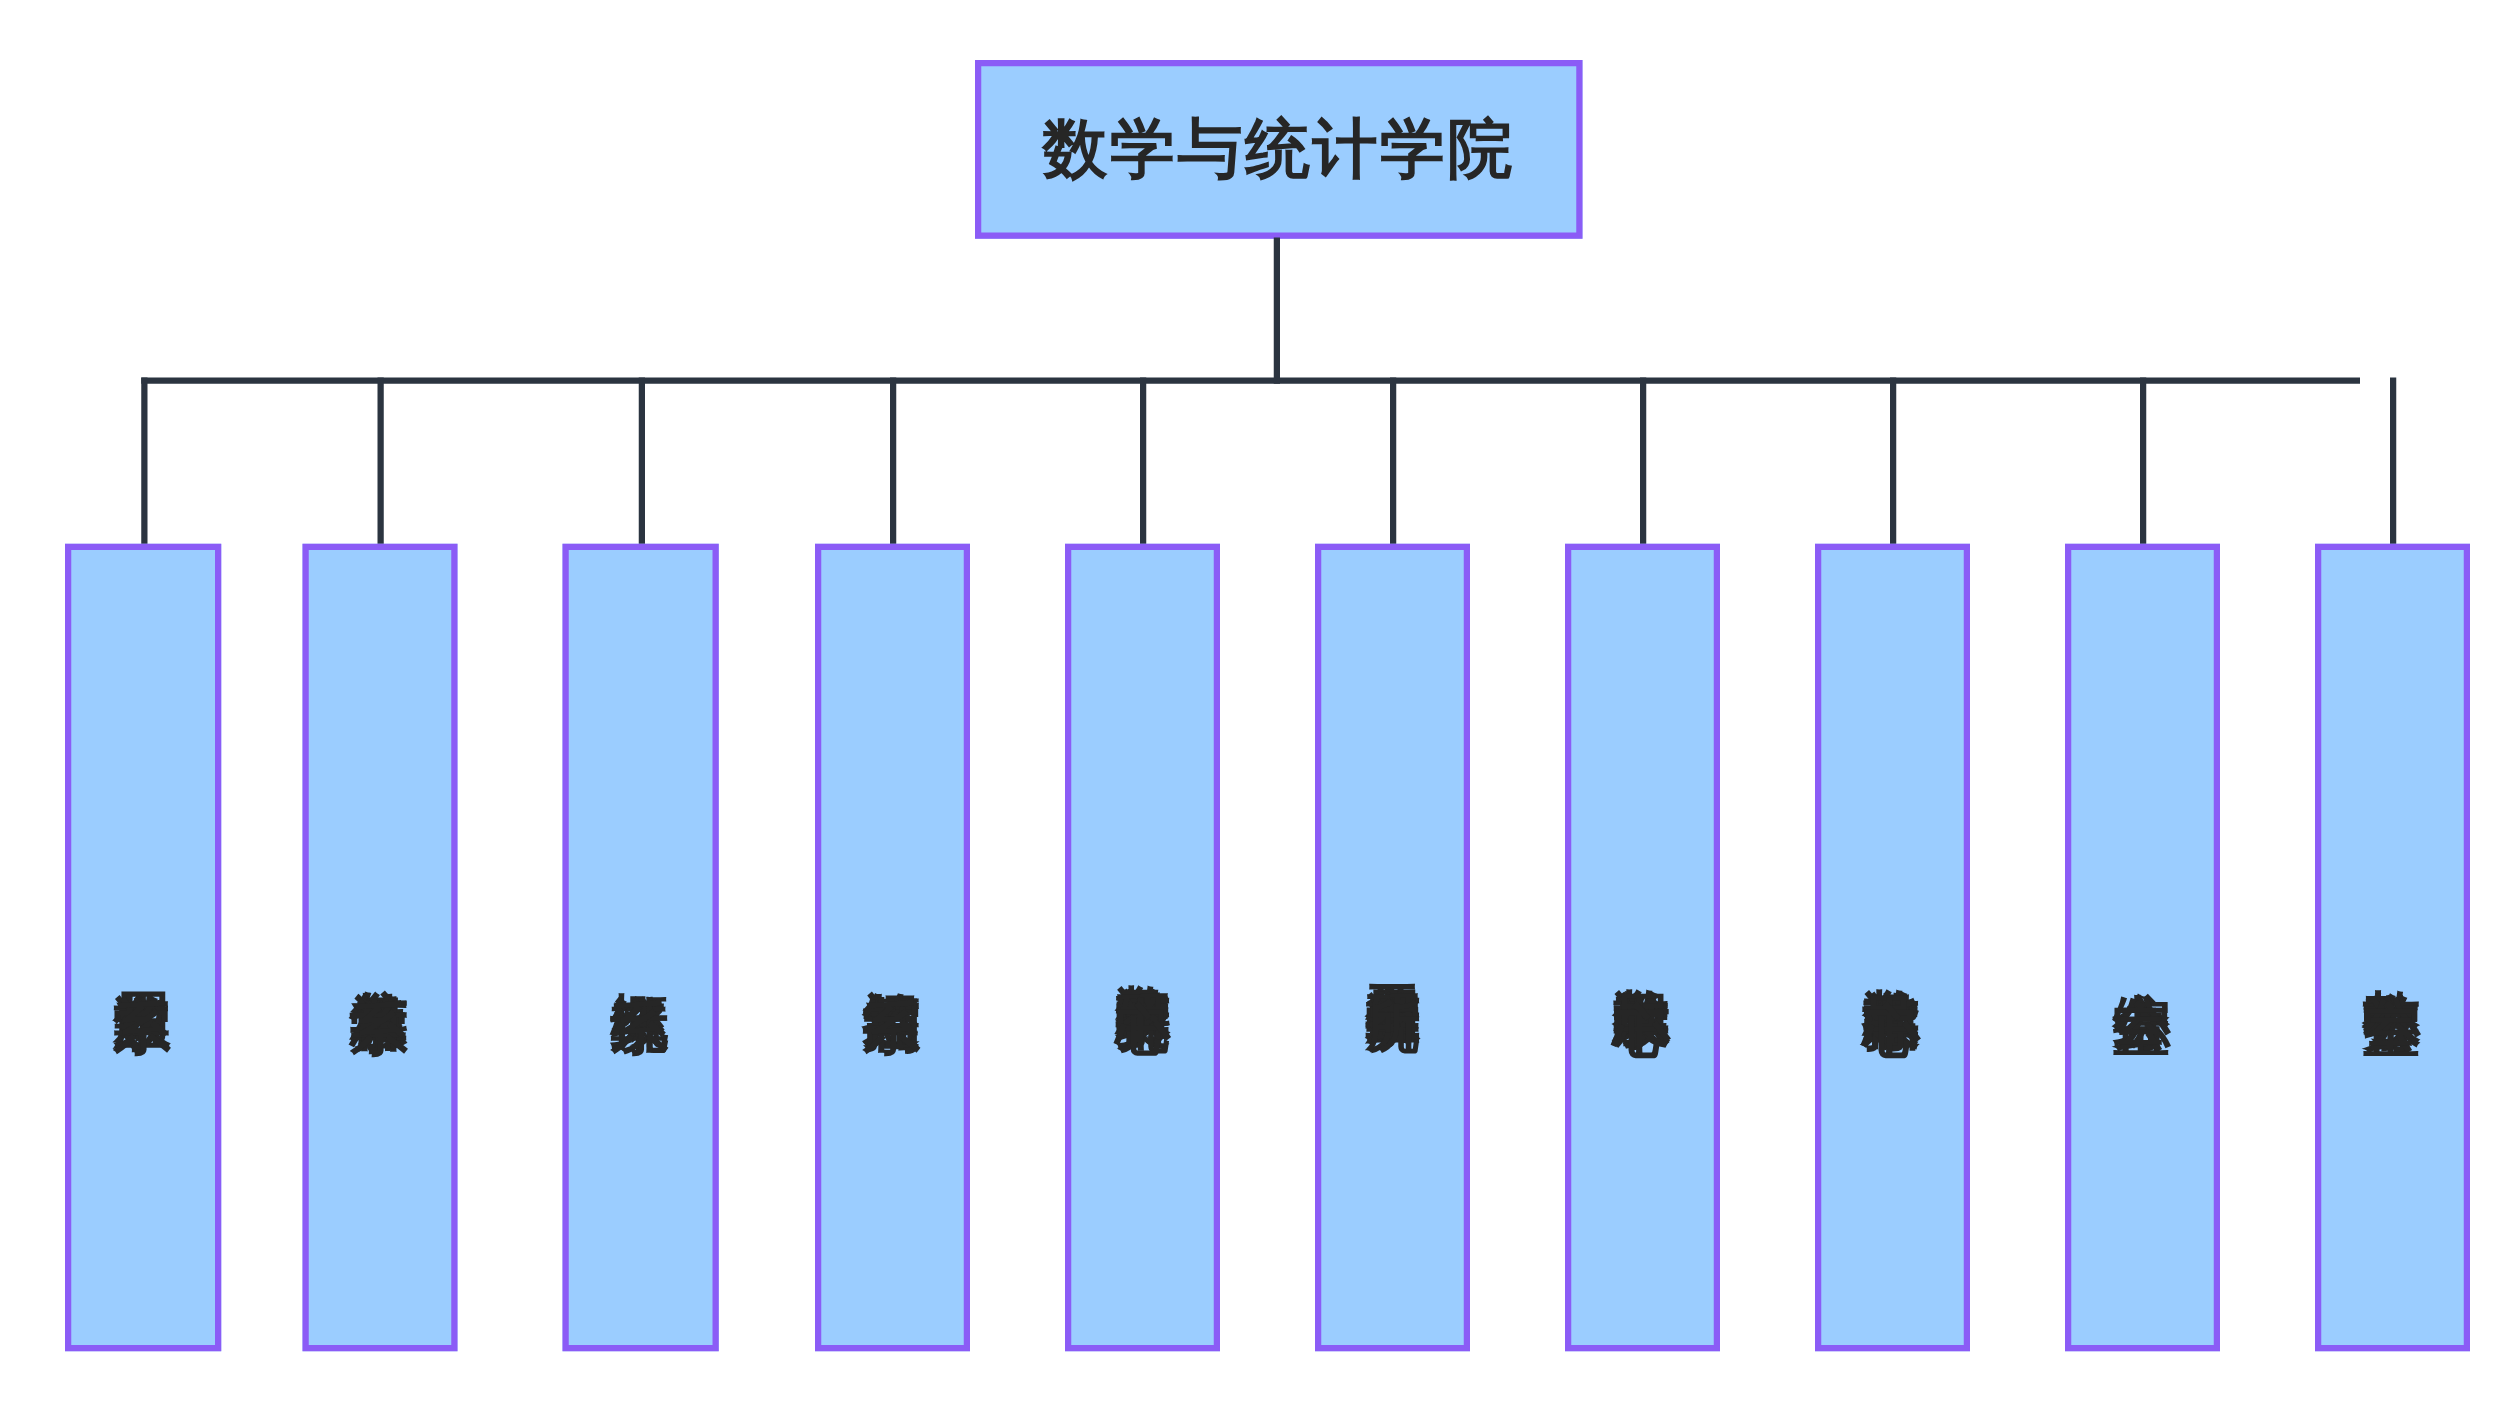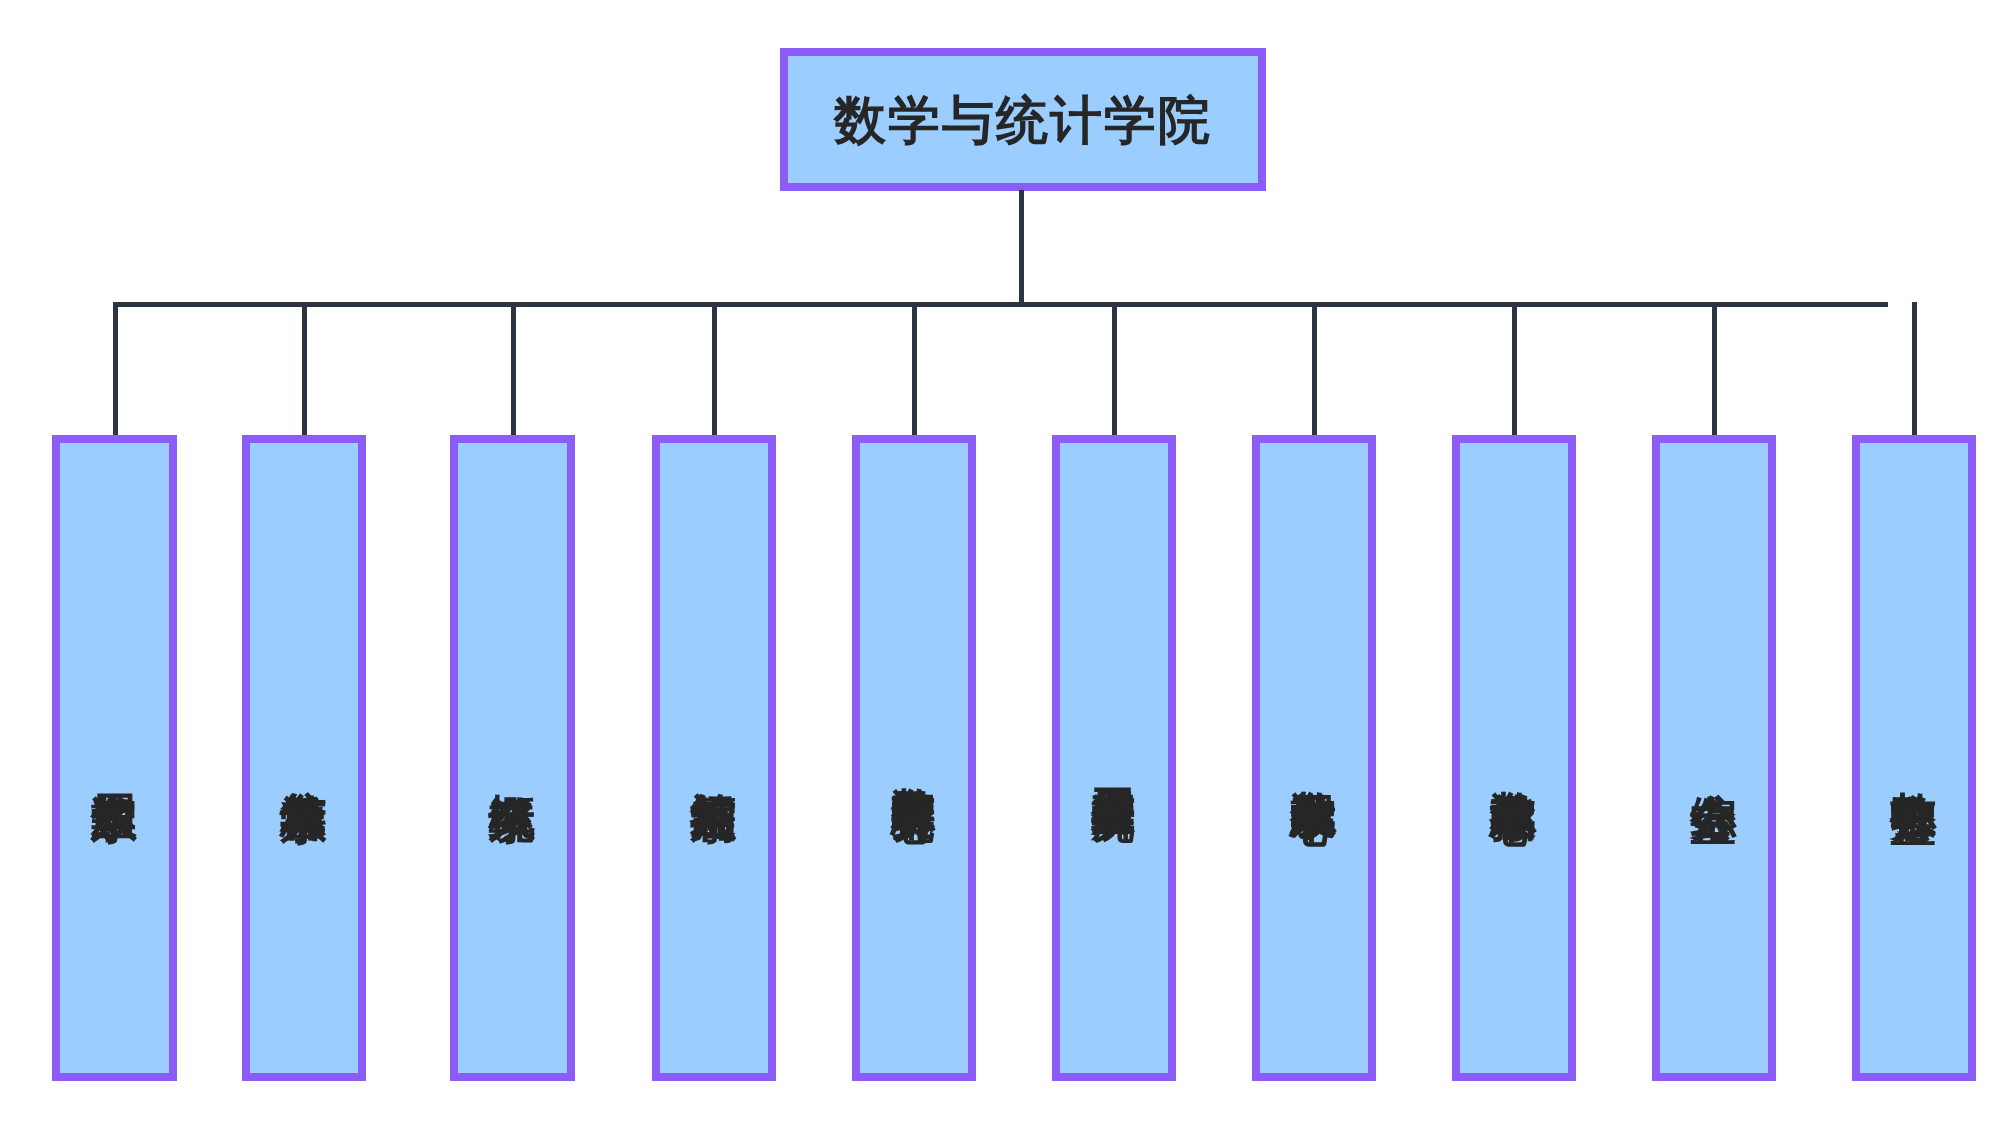"数学与统计学院" .node { border: 8px solid #8b5cf6 -> 5px solid #8b5cf6 }
